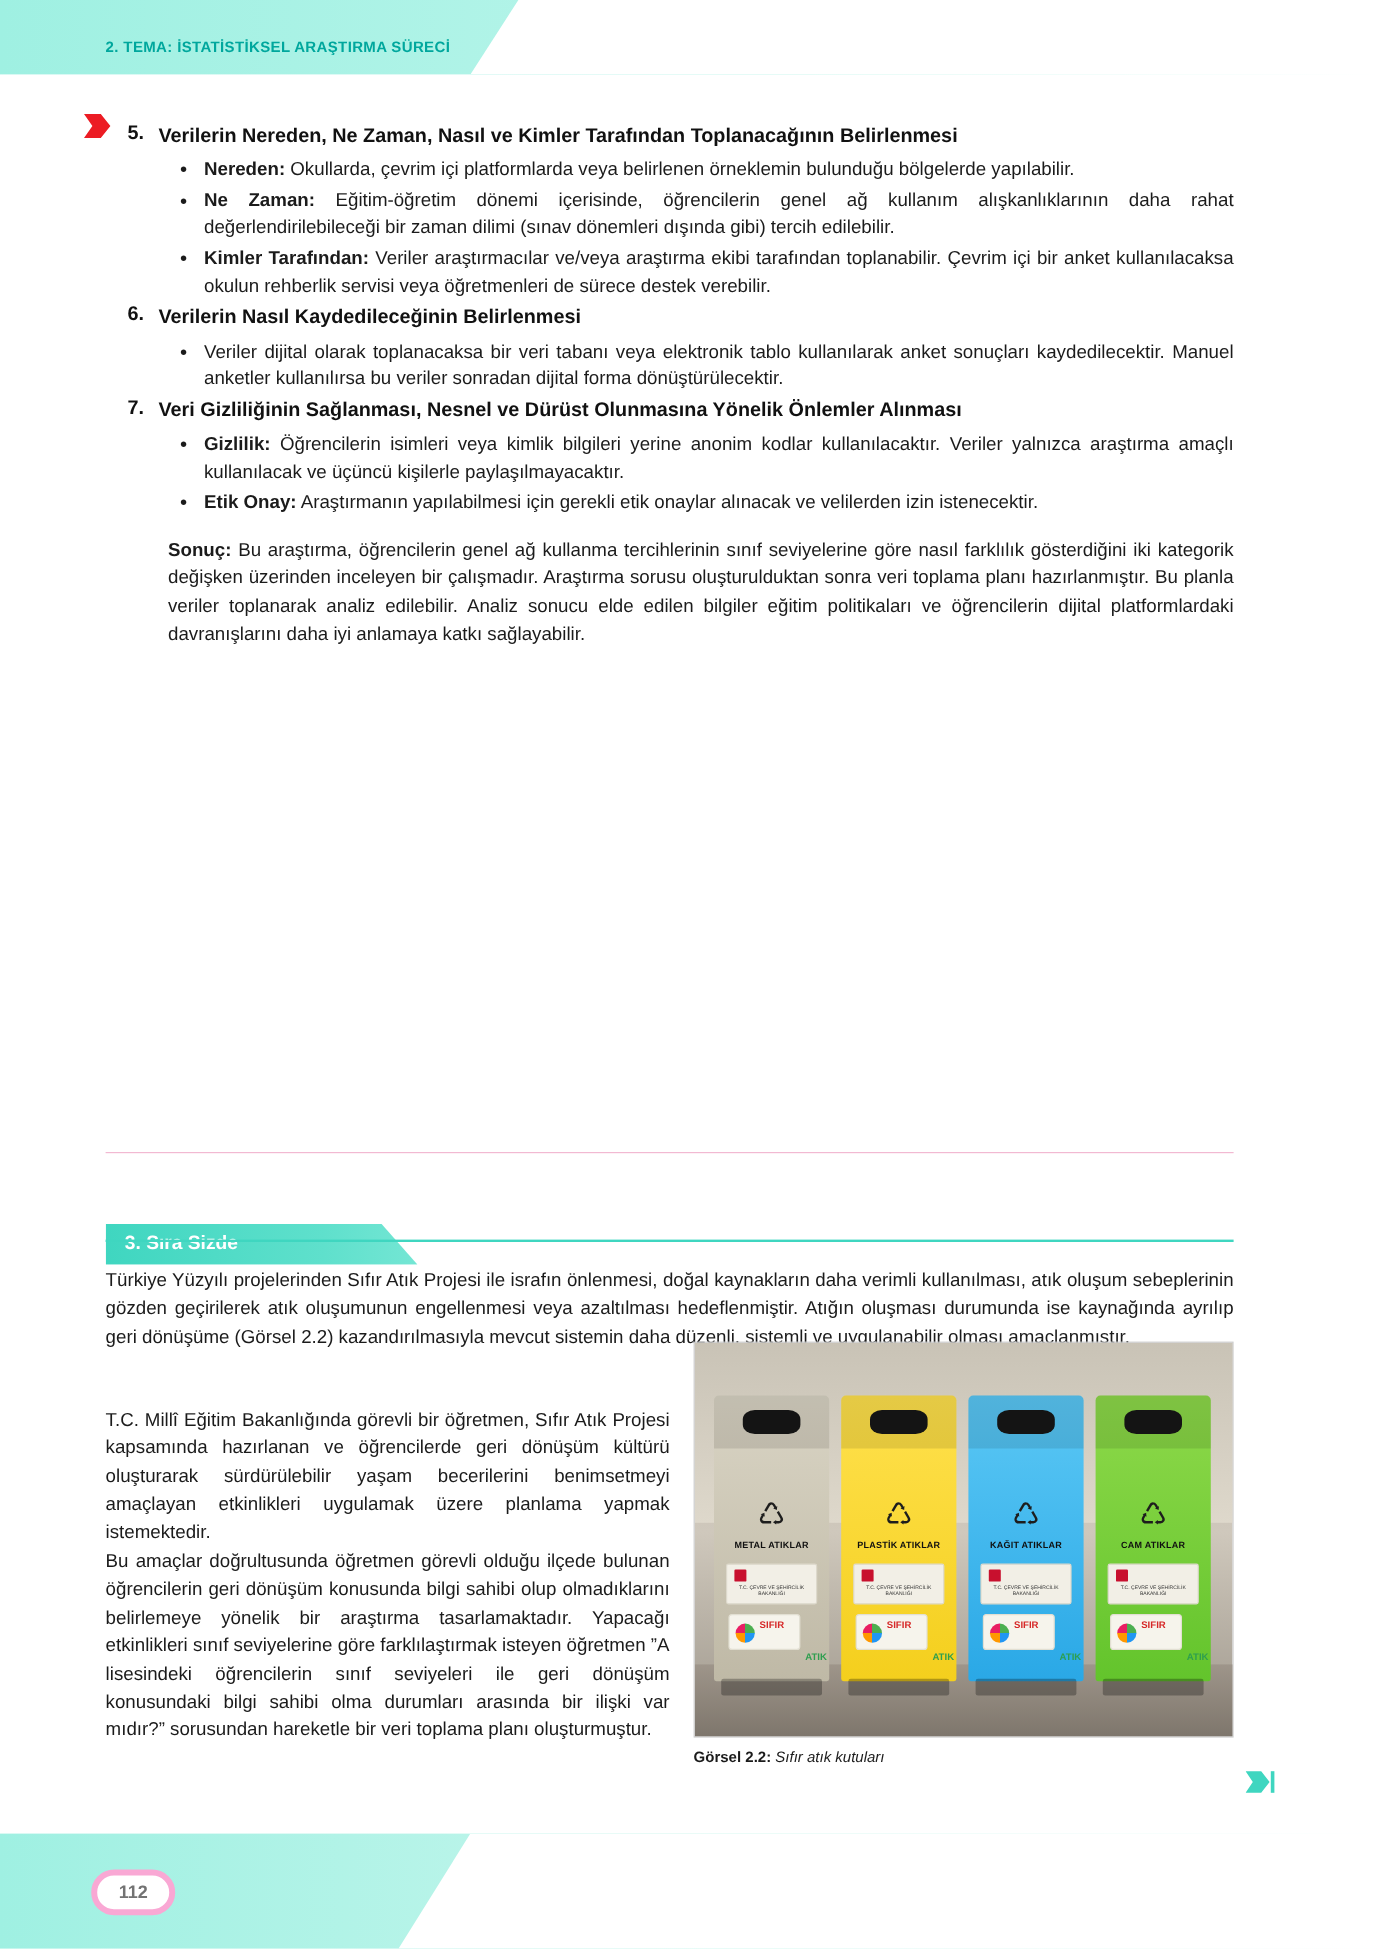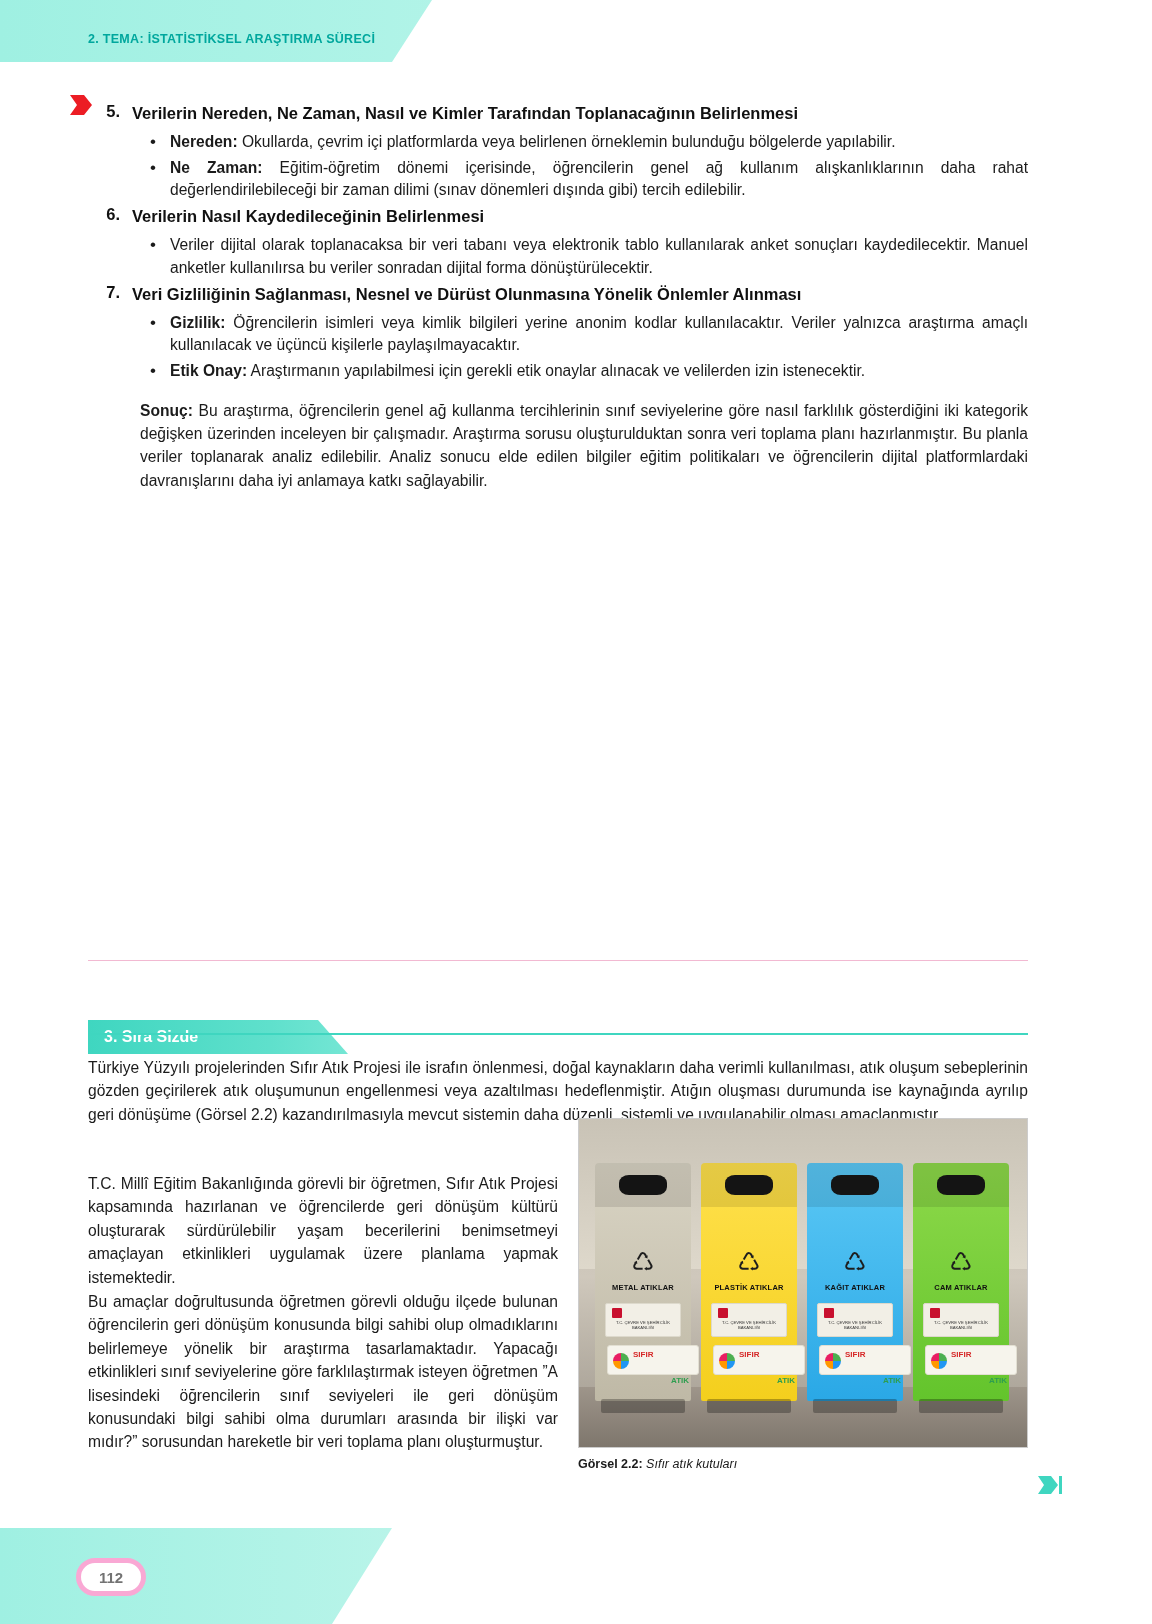"Kimler Tarafından: Veriler" li { html: none -> <li><b>Kimler Tarafından:</b><span> Veriler araştırmacılar ve/veya araştırma ekibi tarafından toplanabilir. Çevrim içi bir anket kullanılacaksa okulun rehberlik servisi veya öğretmenleri de sürece destek verebilir.</span></li> }
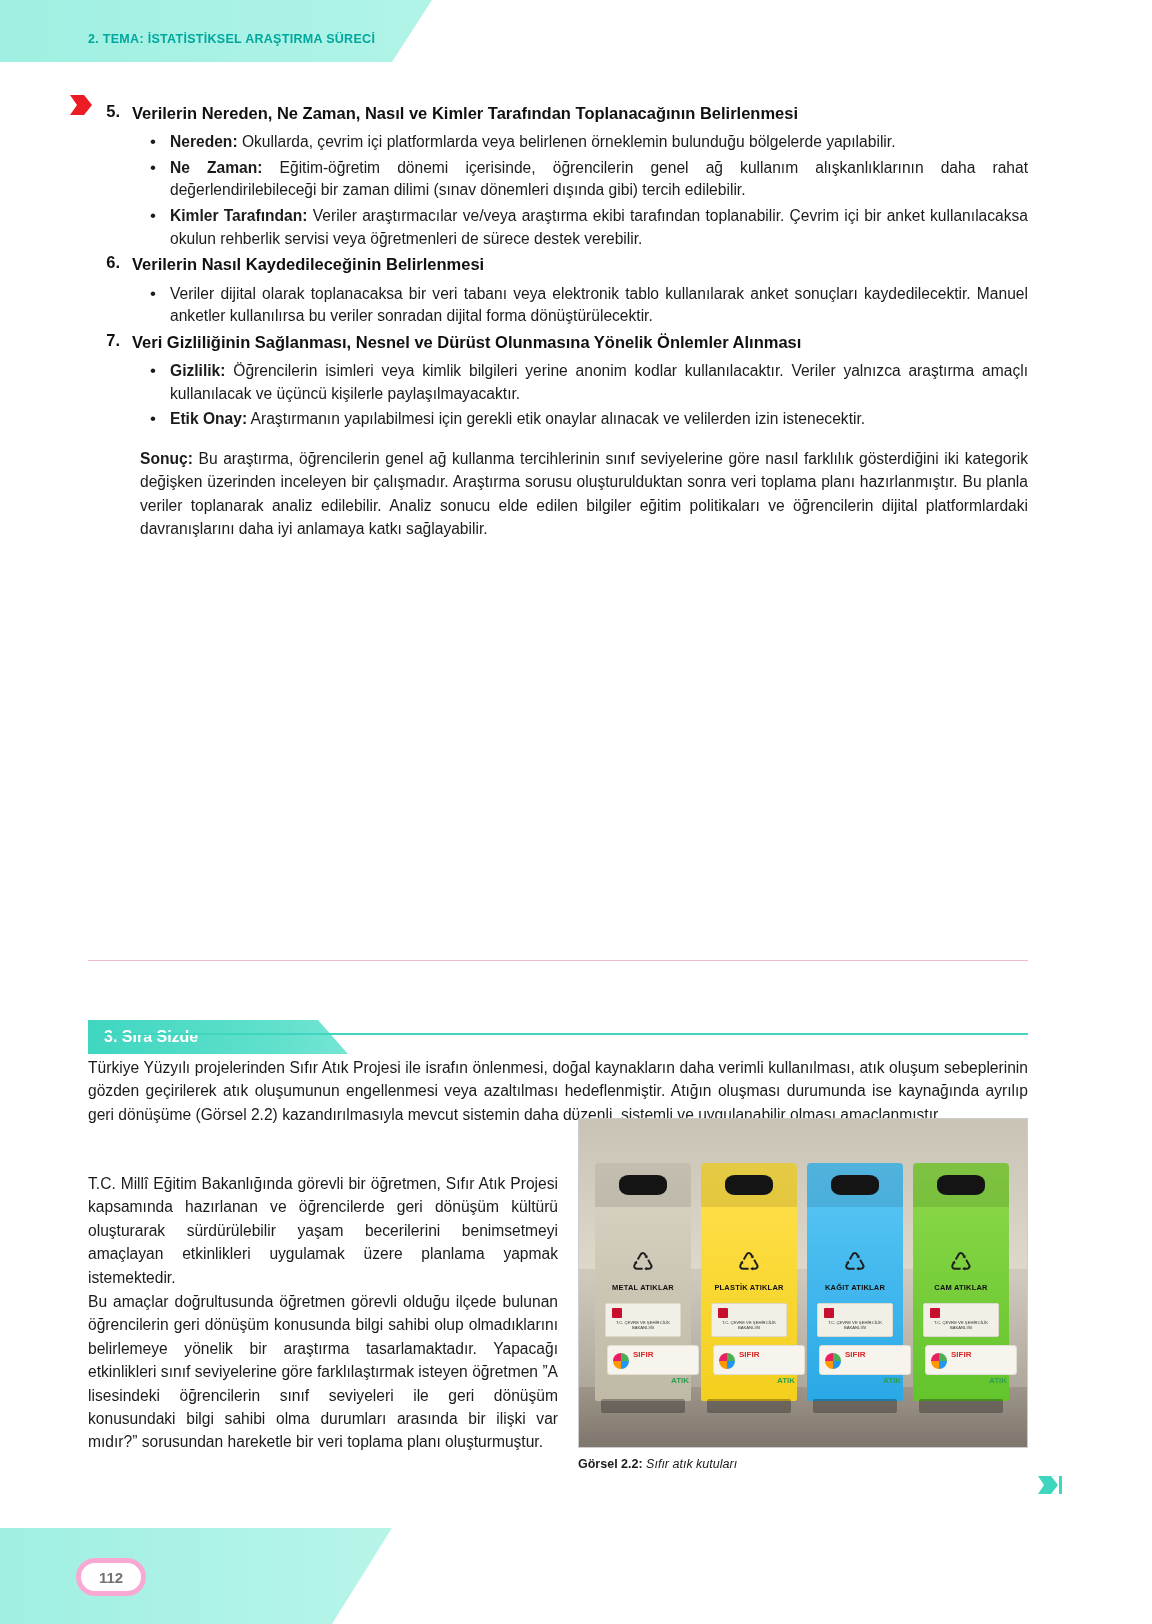"SIFIR" .bin .sifir { width: 92px -> 60px }
